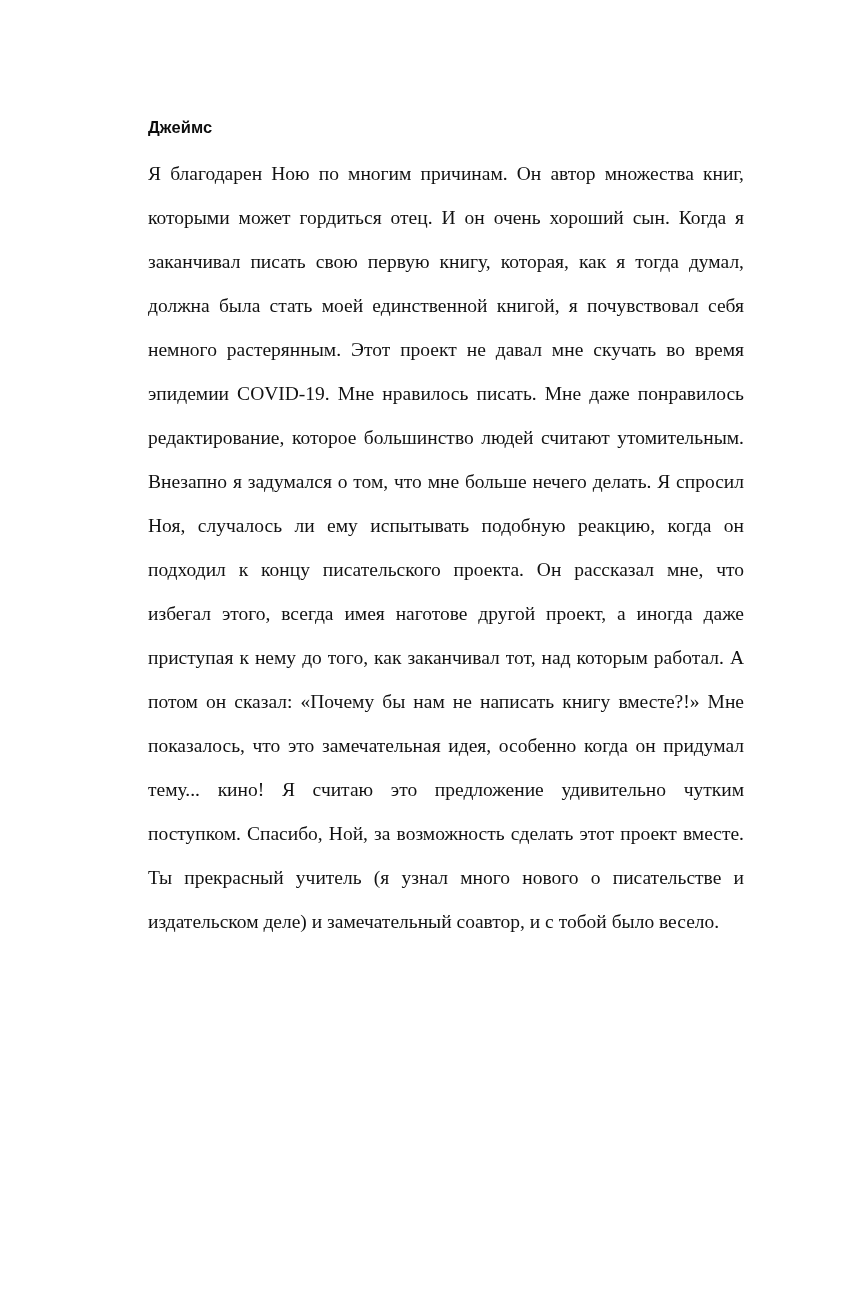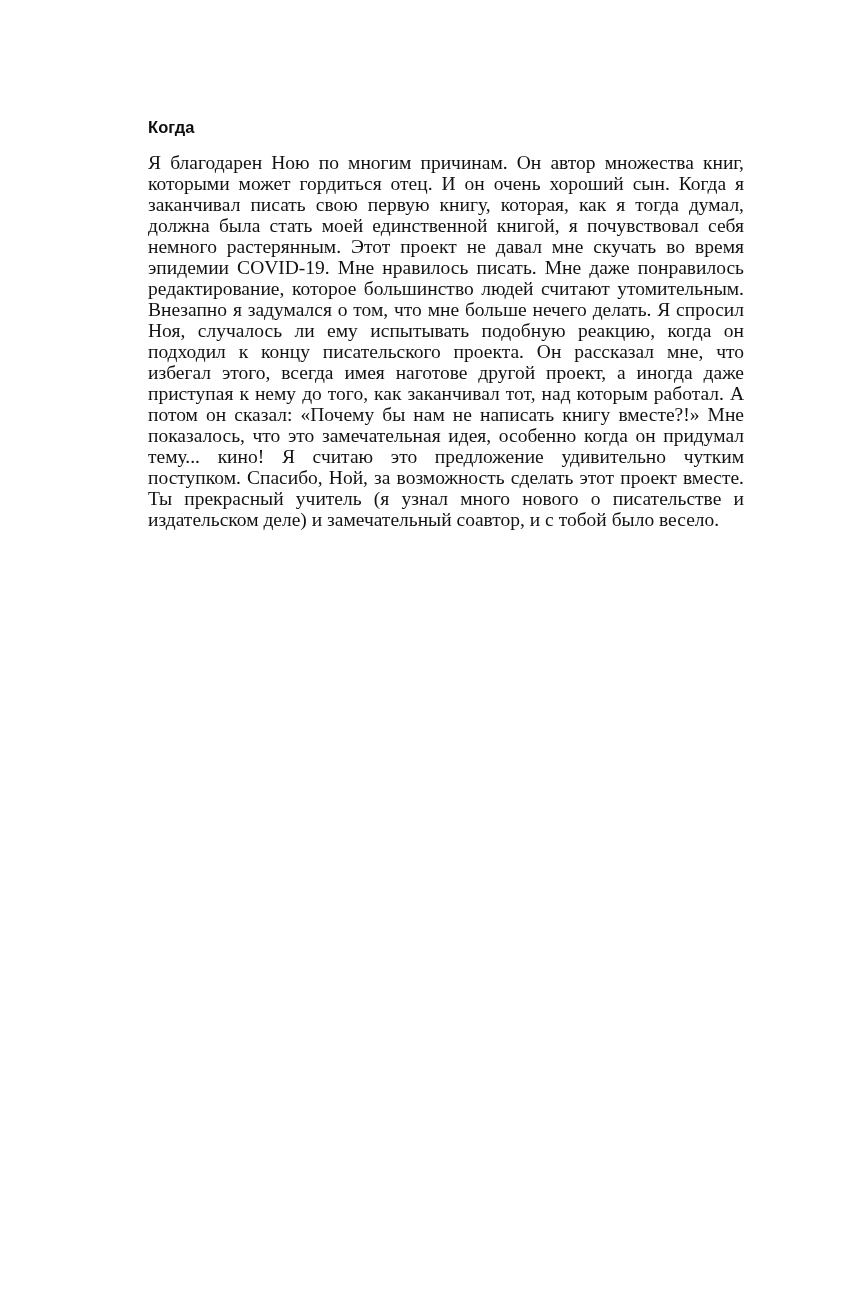"Когда" h2.section-heading { text: Когда -> Джеймс }
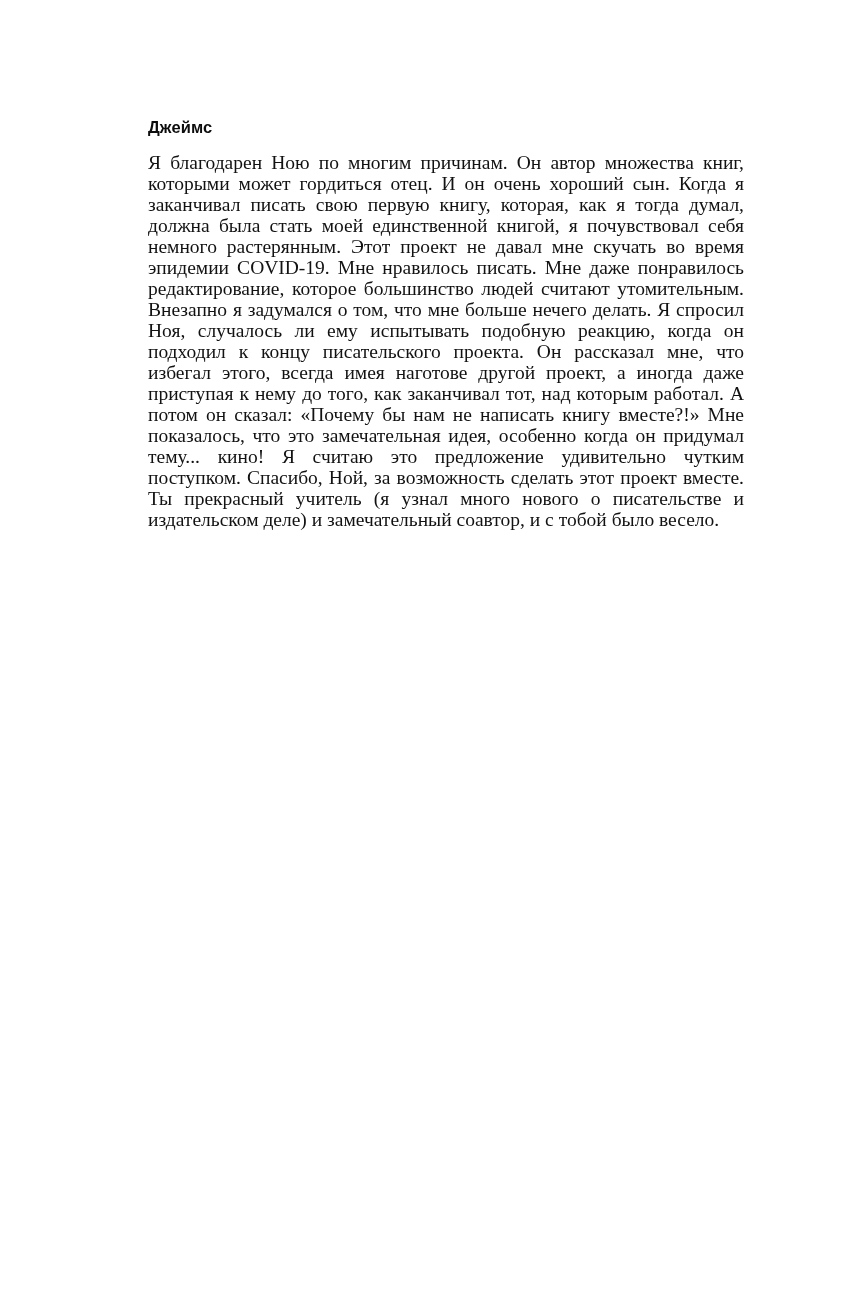"Я благодарен Ною по многим" .body-text { line-height: 21px -> 44px }
